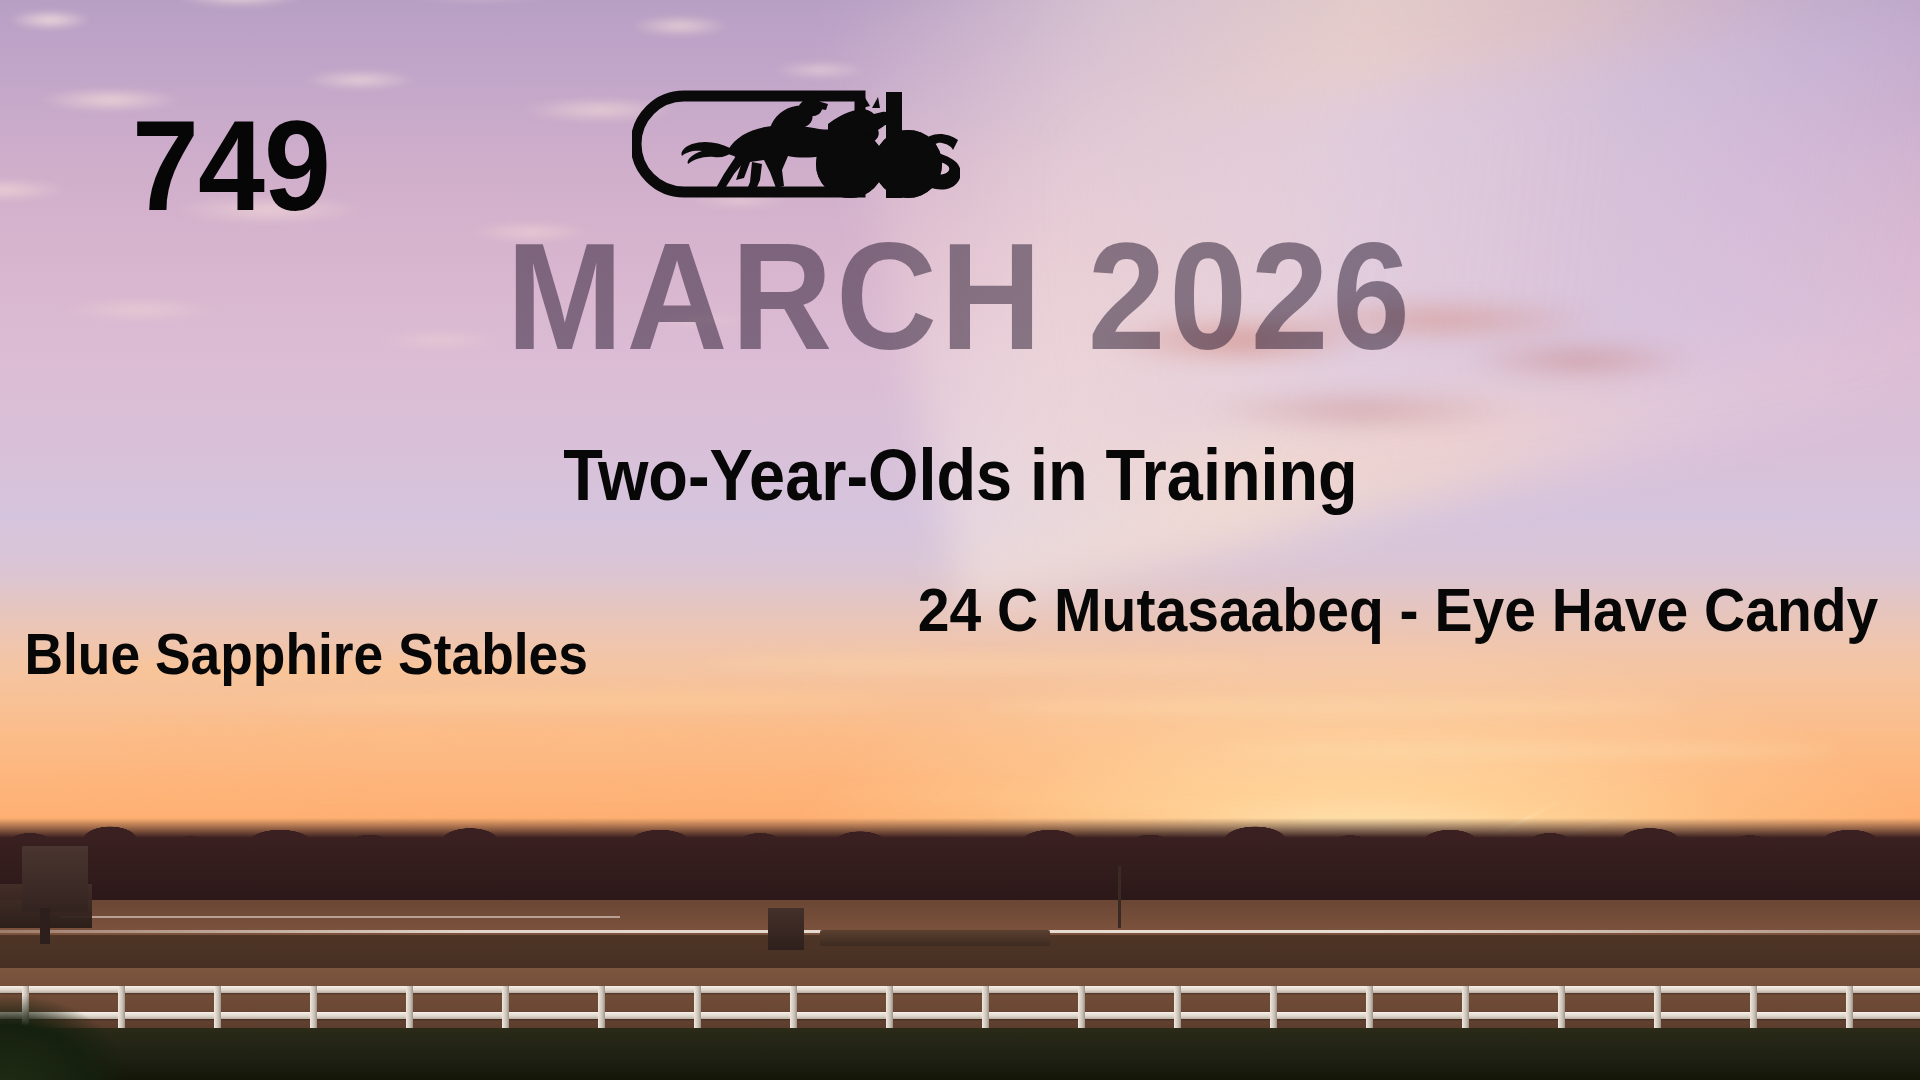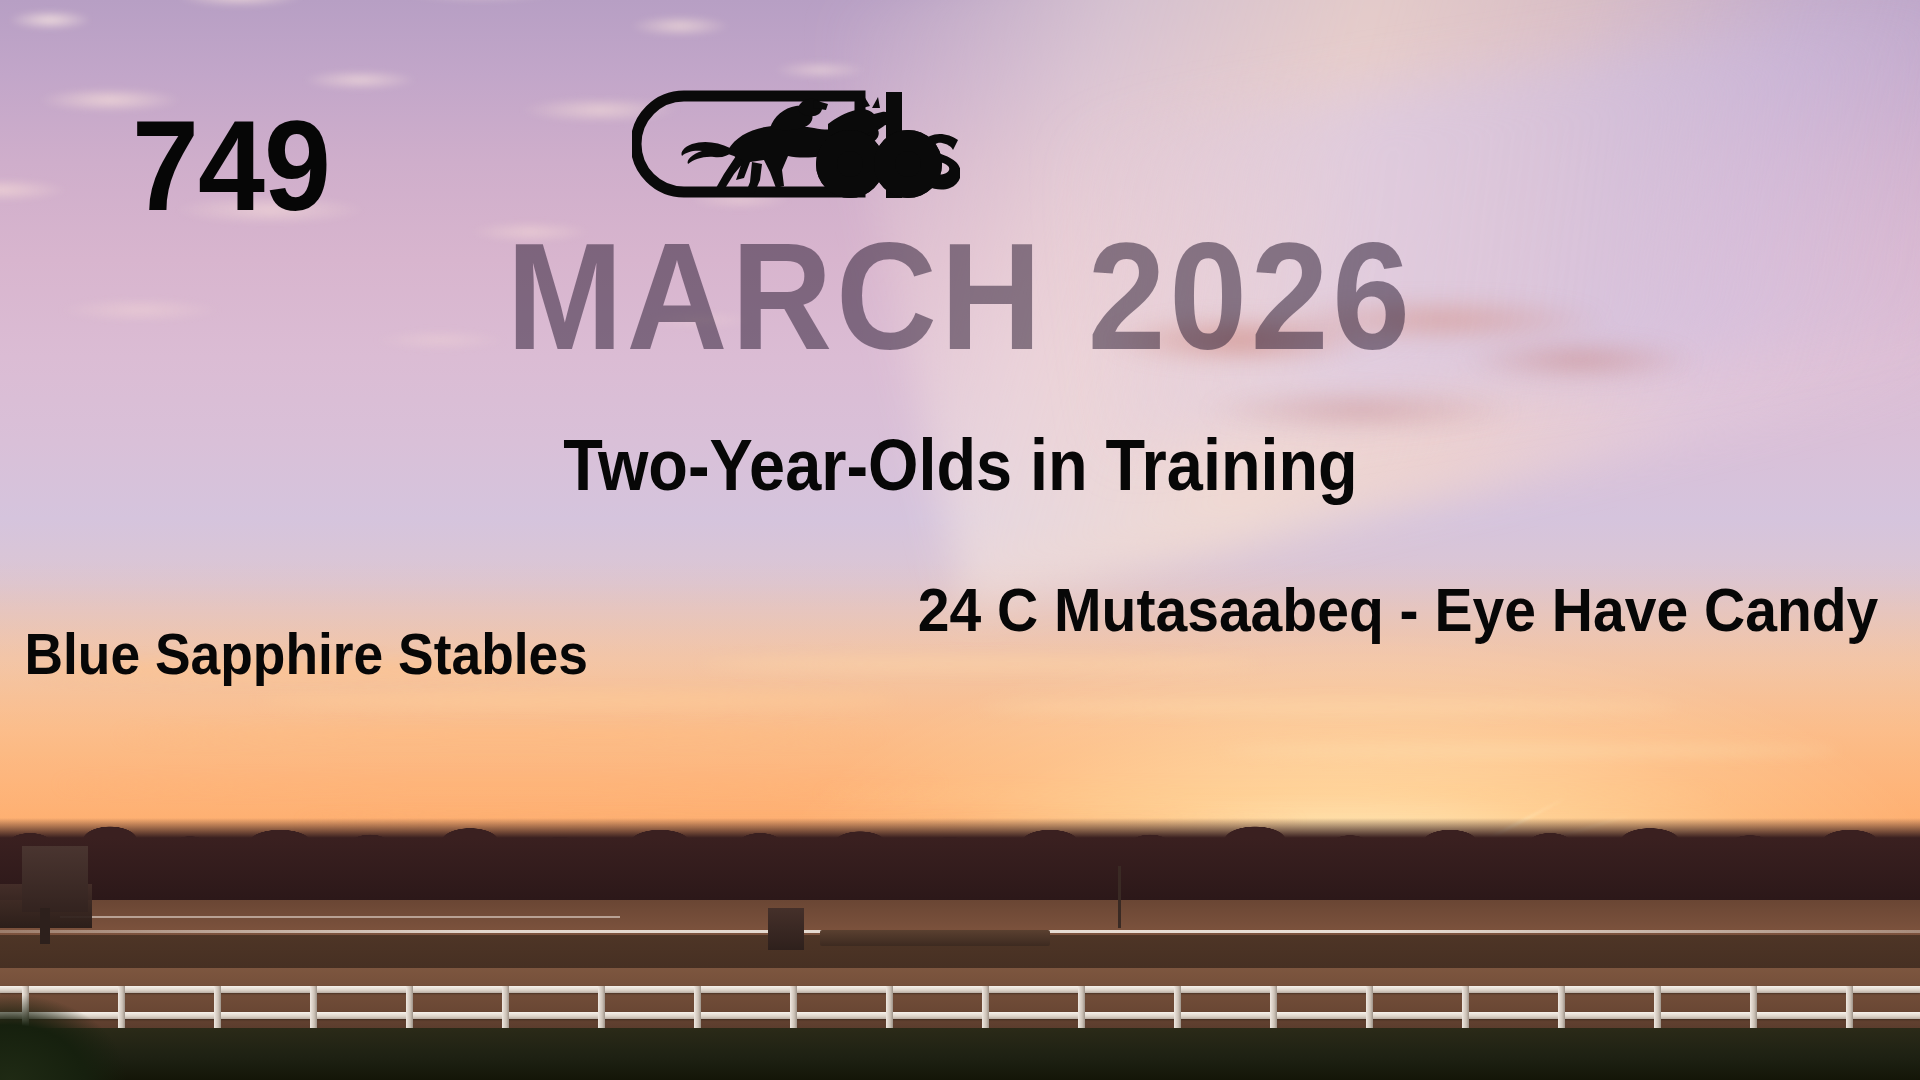"Two-Year-Olds in Training" .sale-type { top: 429px -> 439px }
